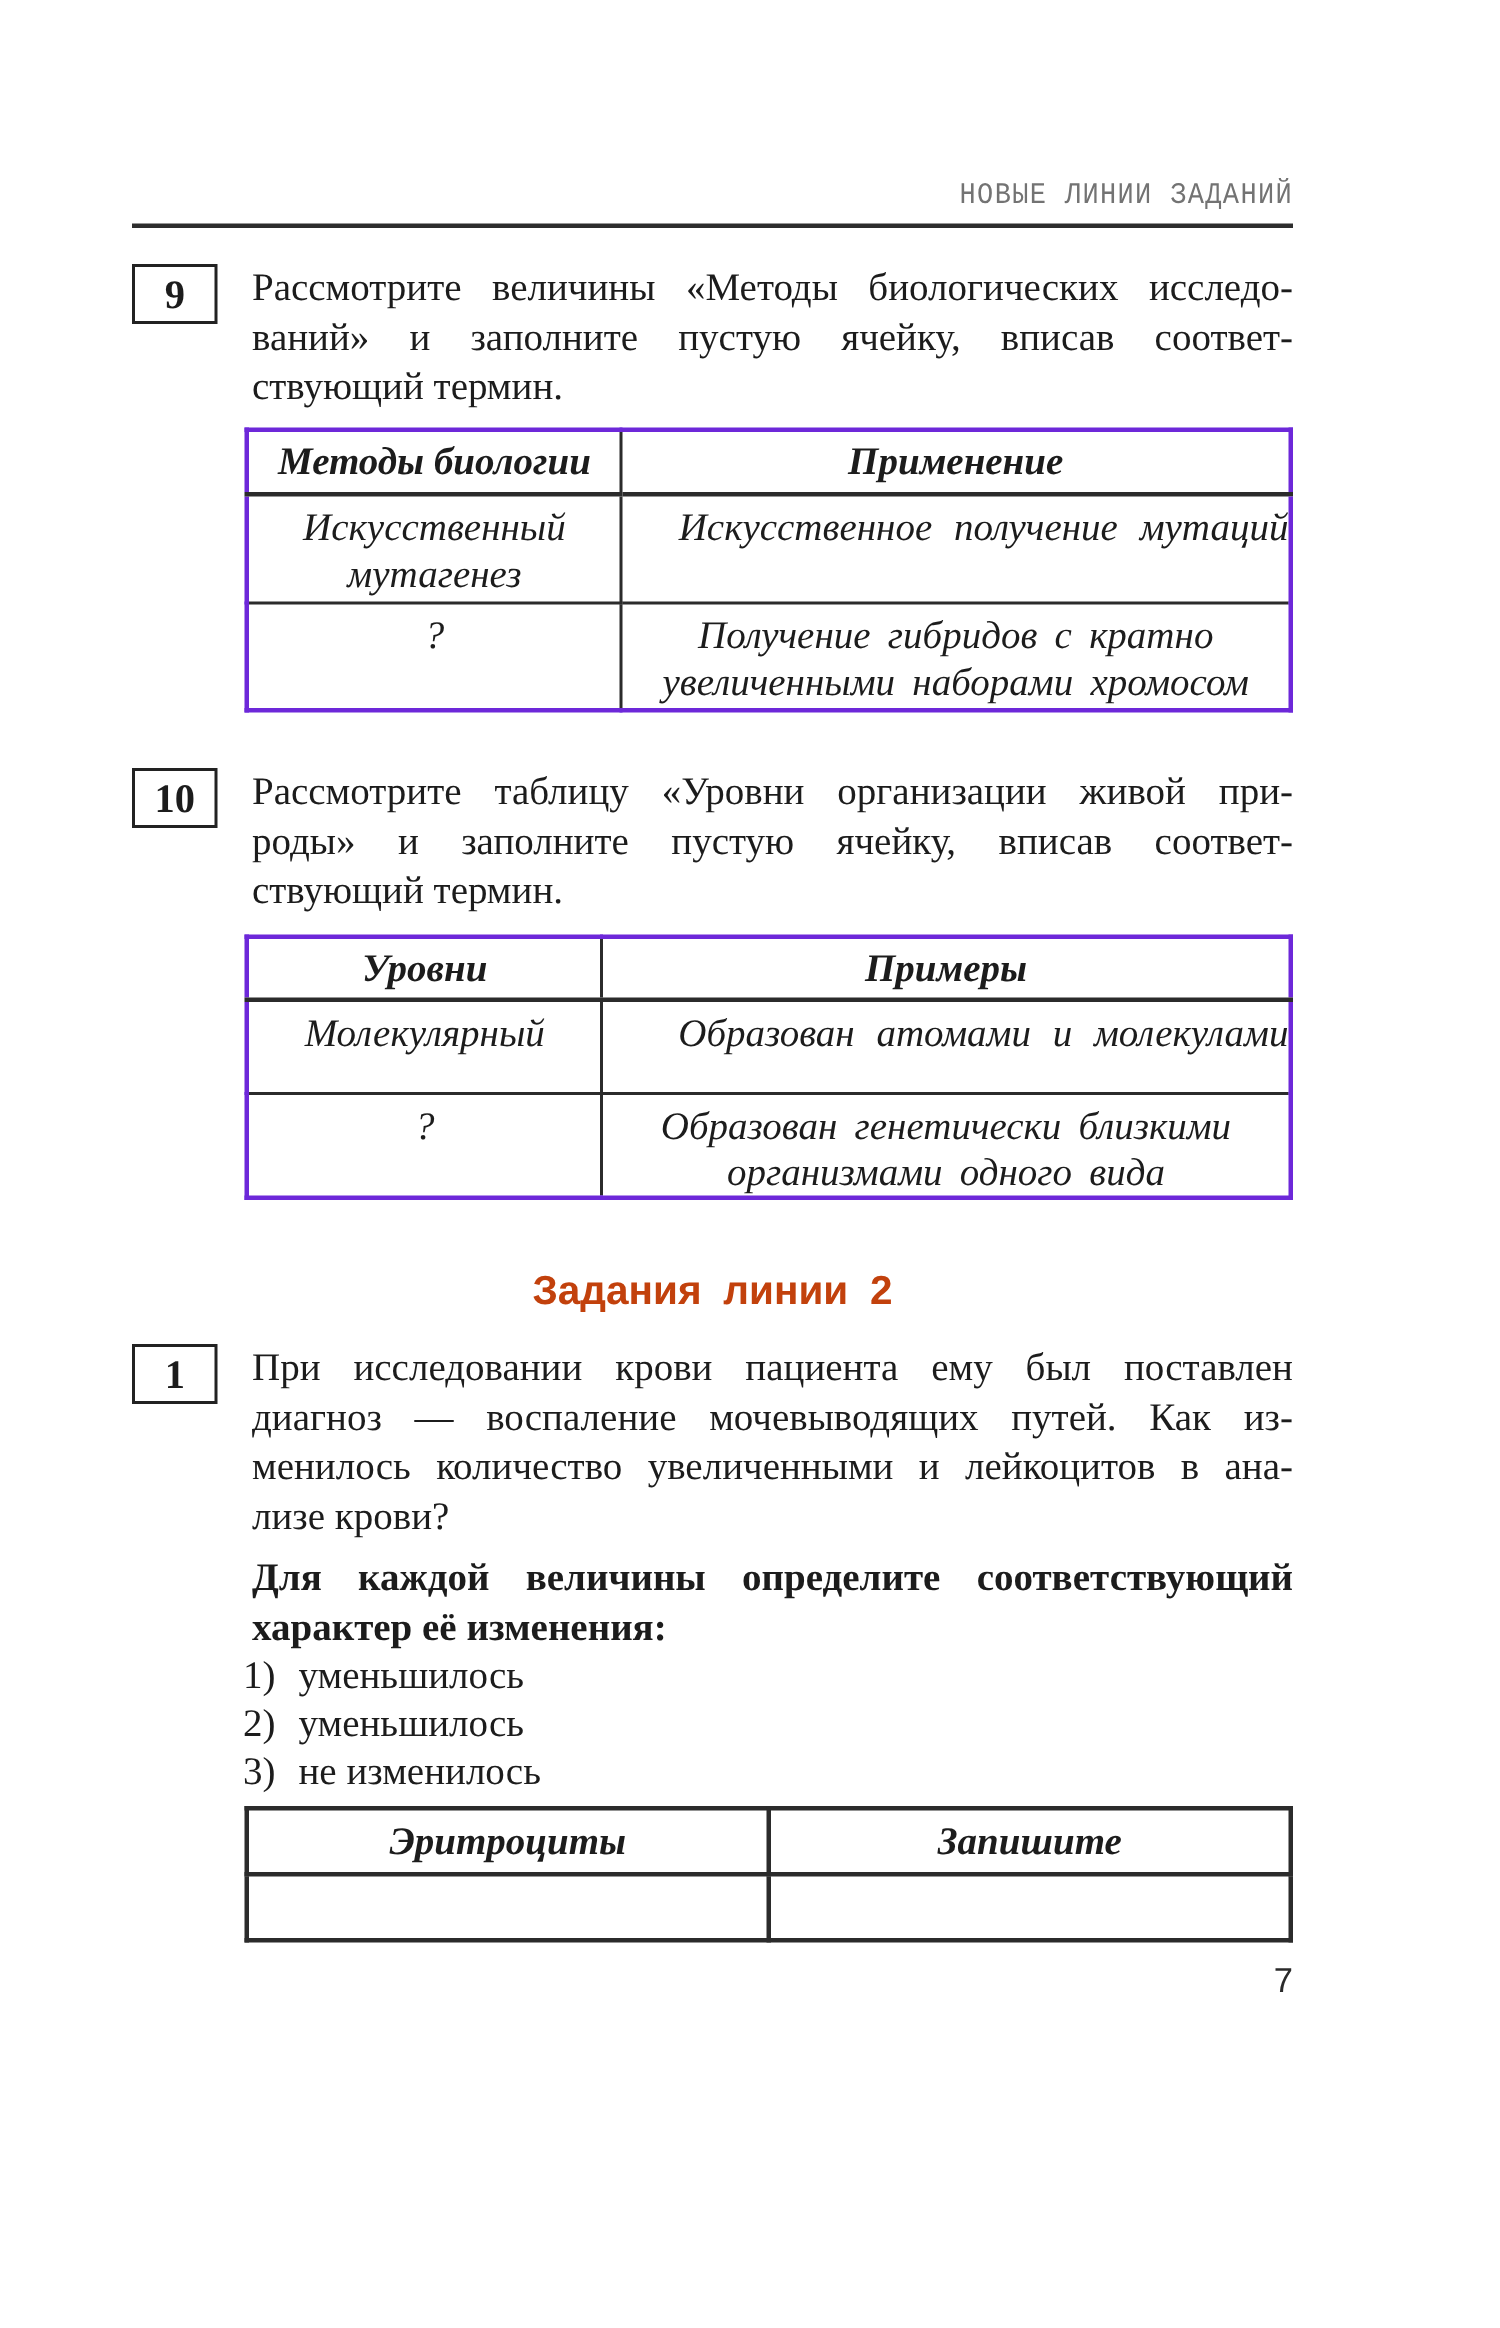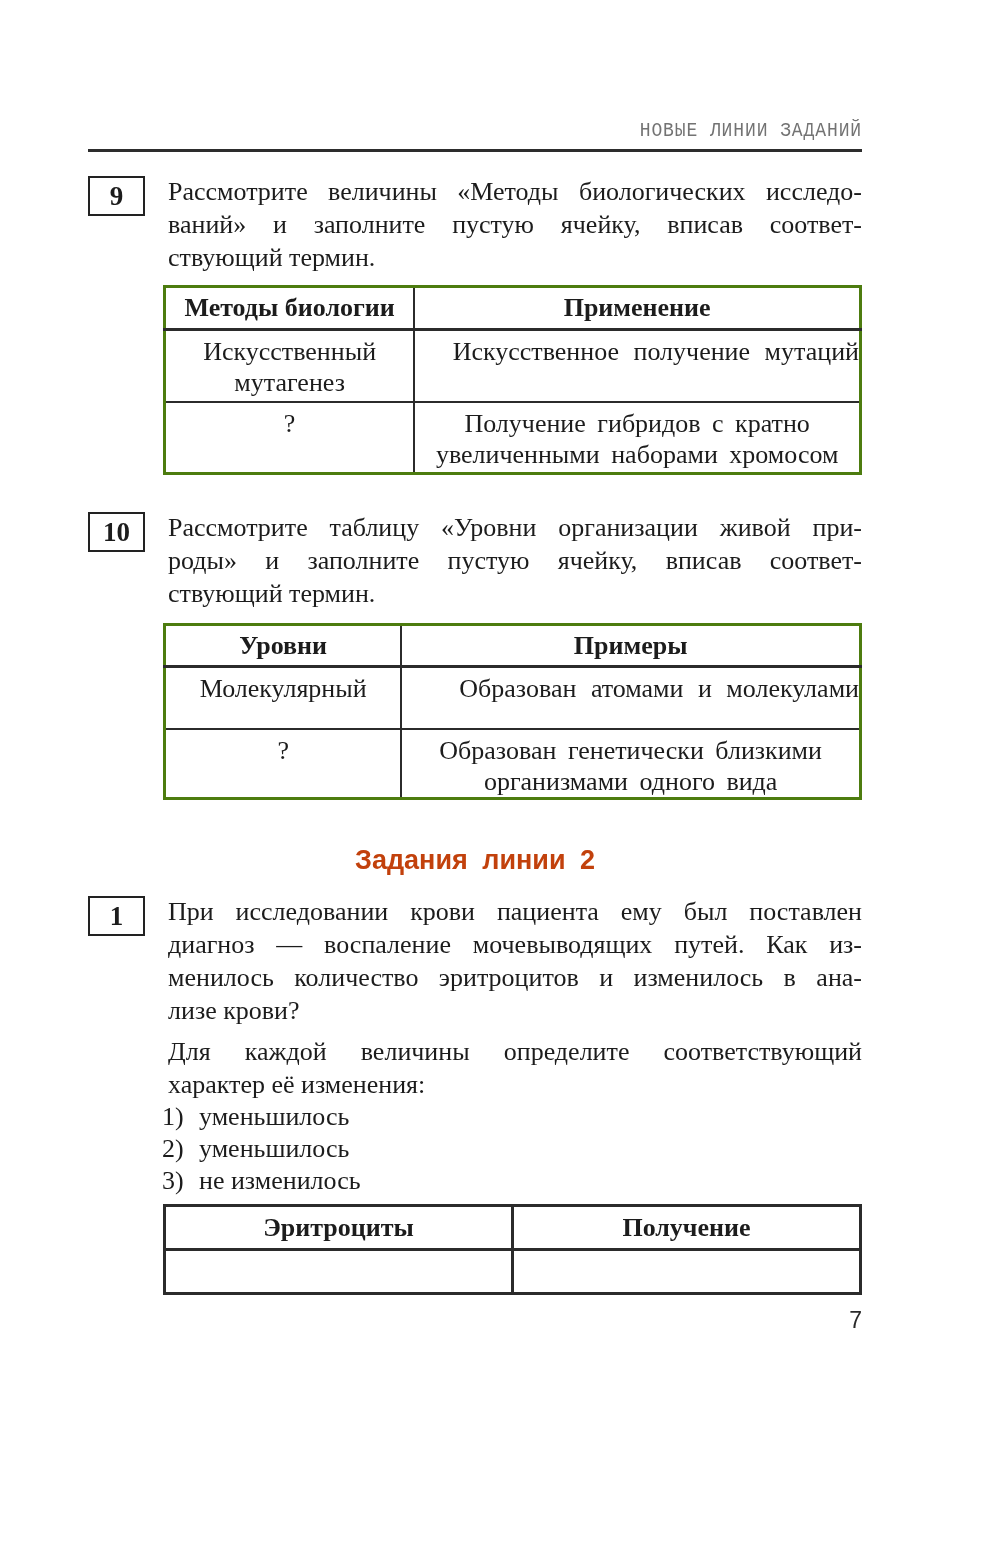"Методы биологии" table.book { border: 3px solid #4d7c0f -> 3px solid #6d28d9; font-style: none -> italic }
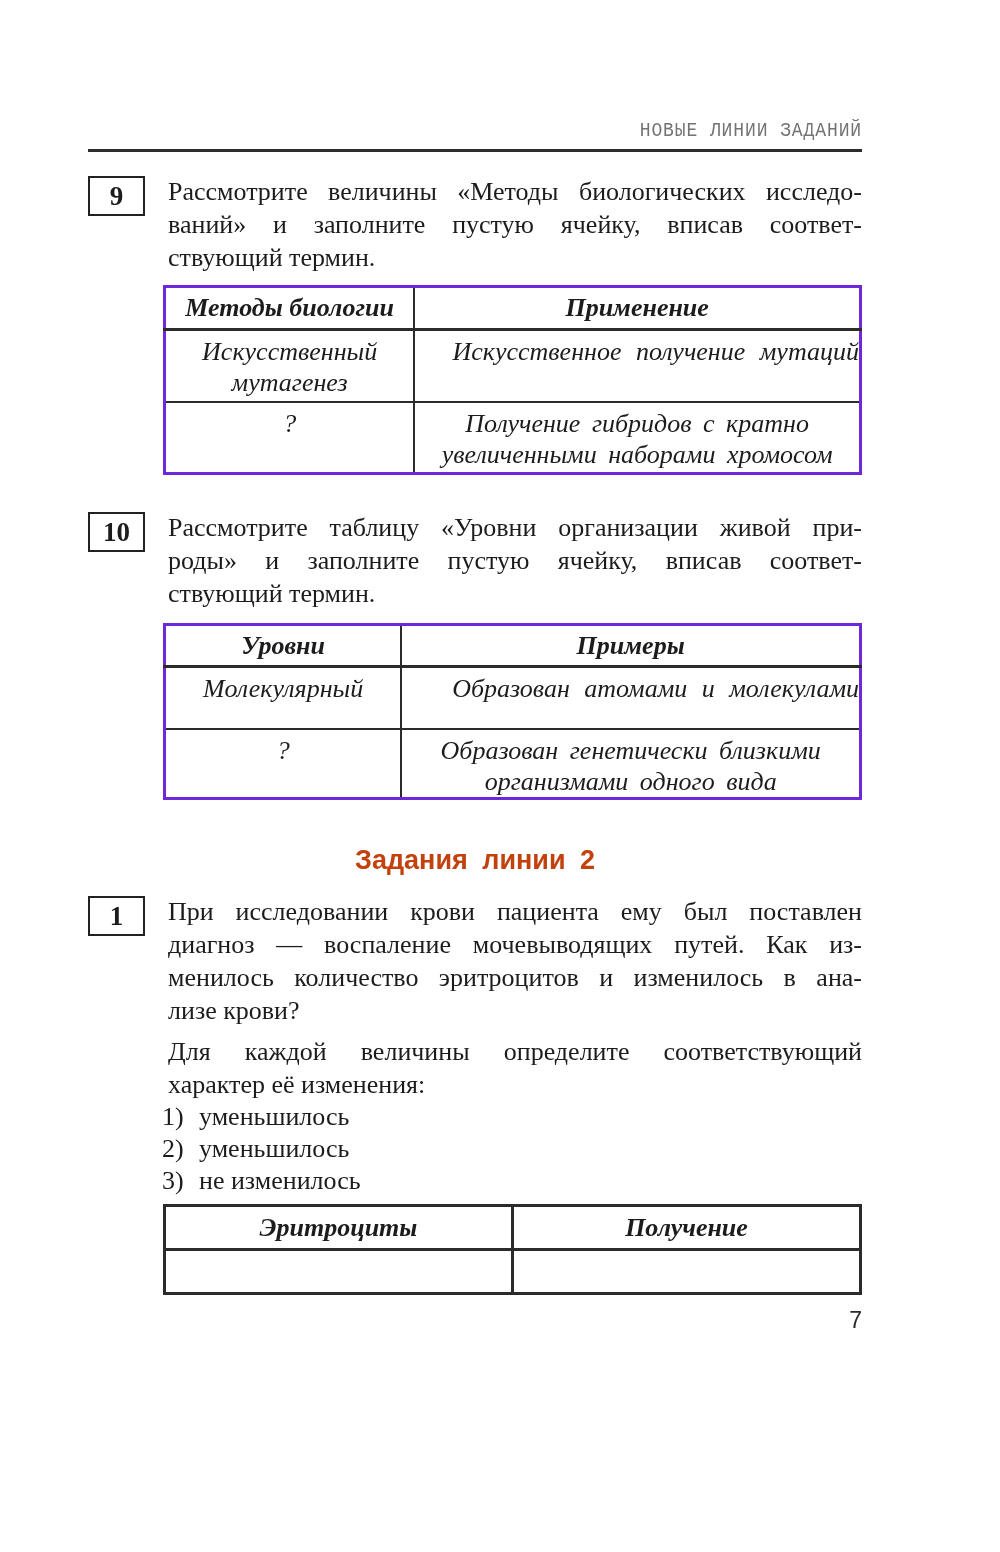"менилось количество эритроцитов и" div.jline { text: эритроцитов и изменилось -> увеличенными и лейкоцитов }
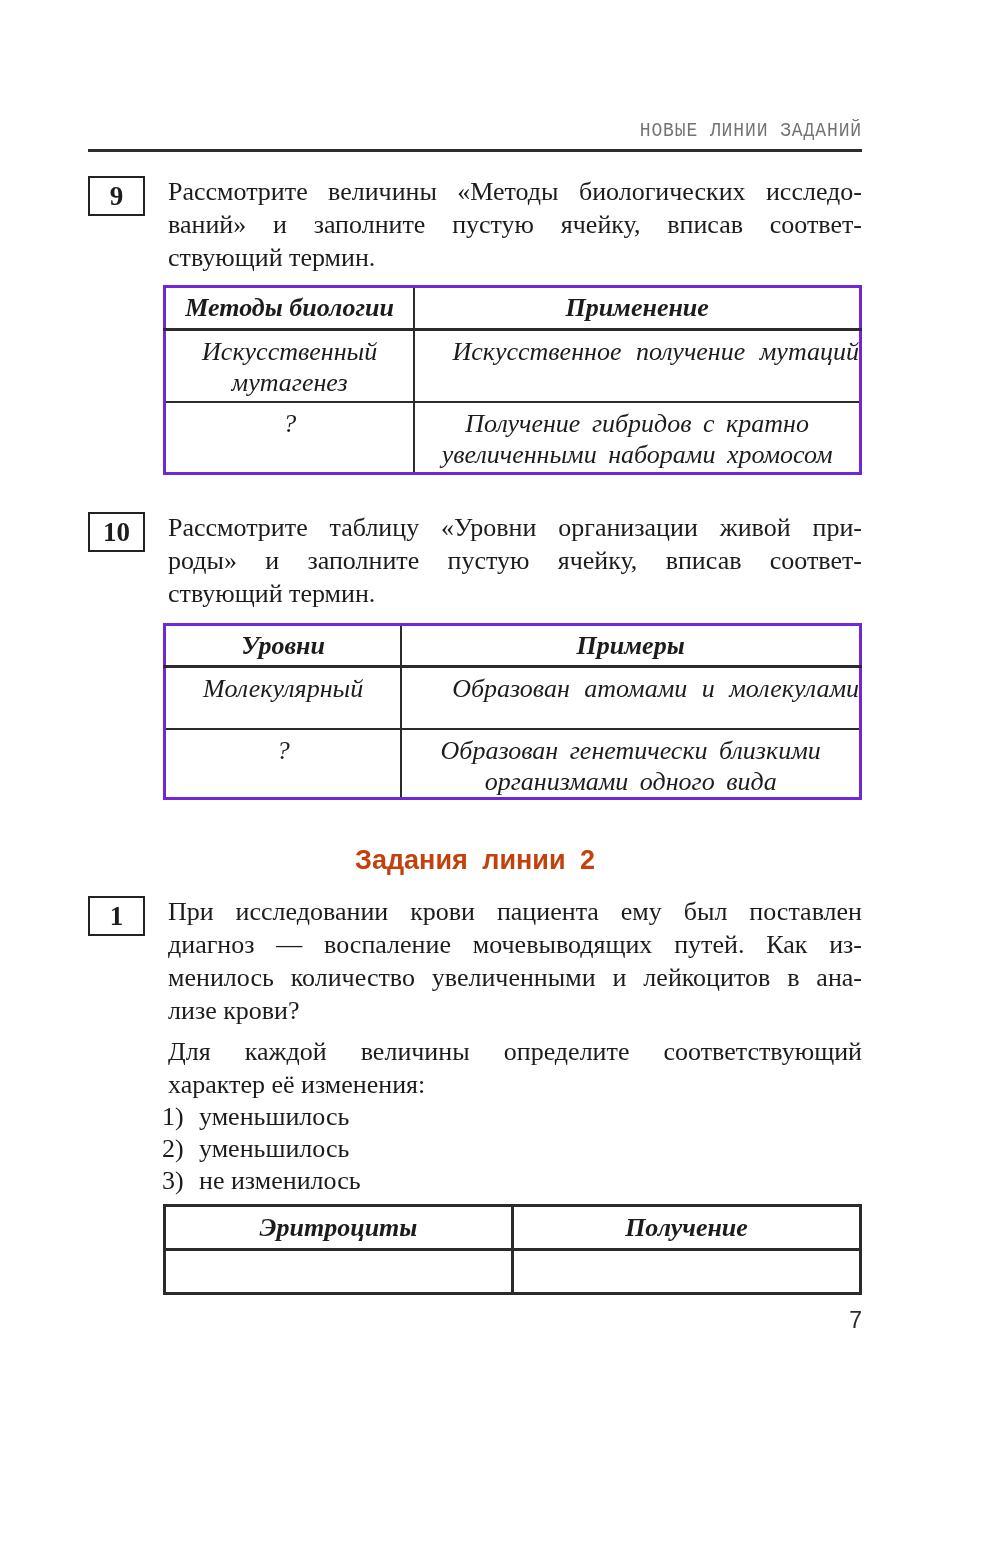"Для каждой величины определите" .para { font-weight: none -> bold }
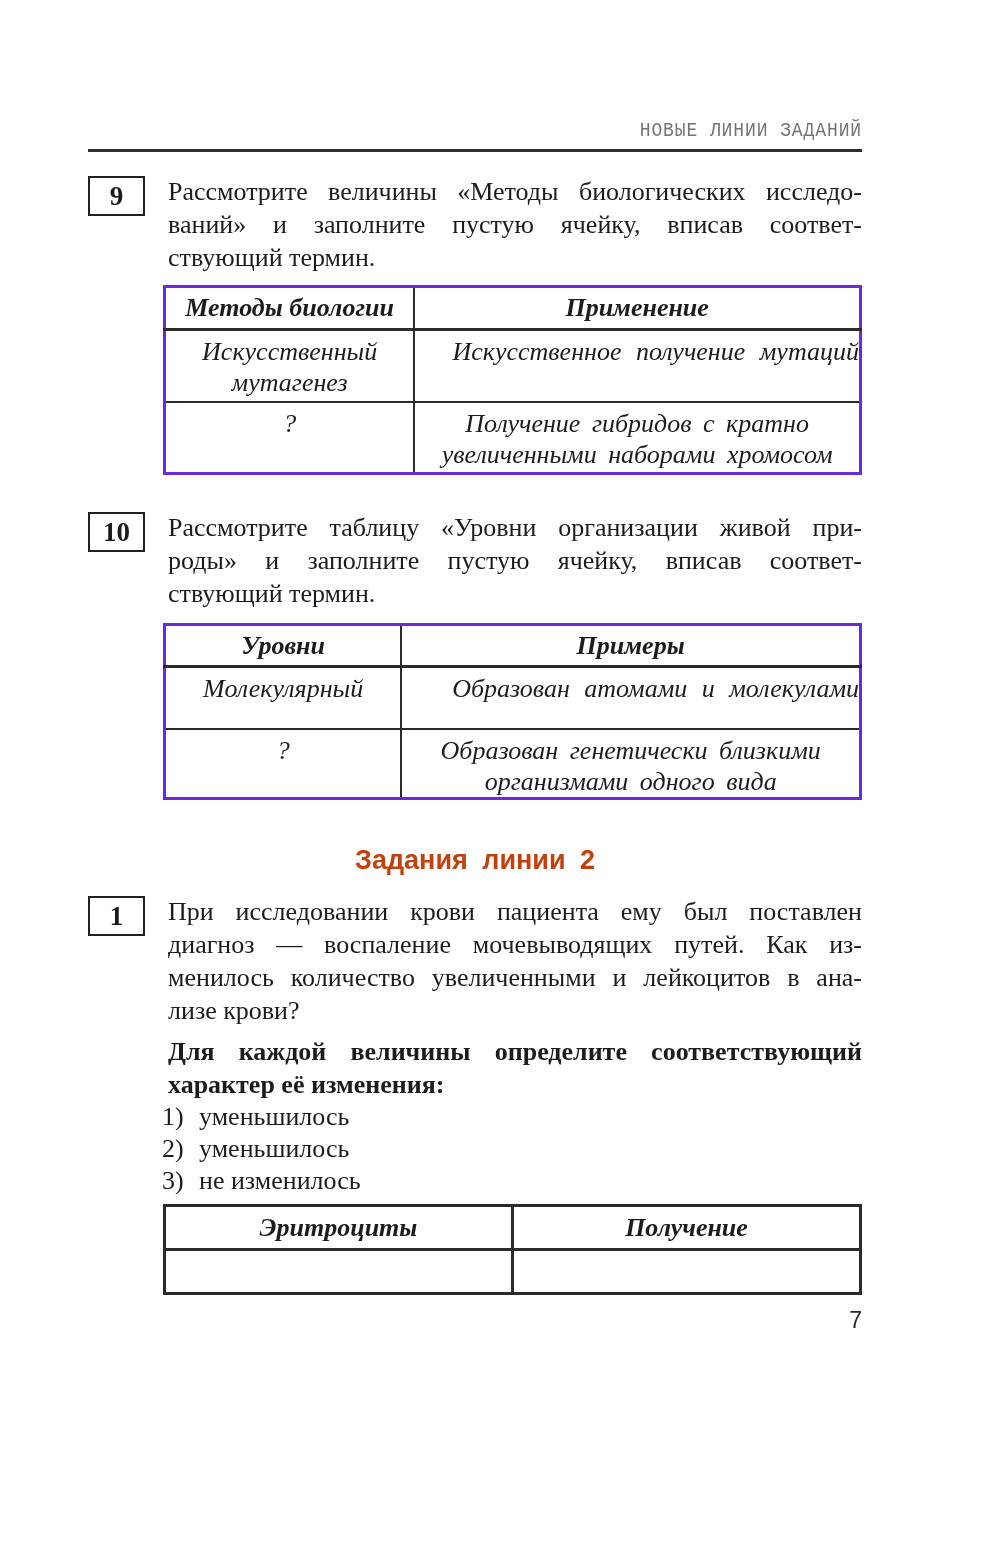"Получение" th { text: Получение -> Запишите }
